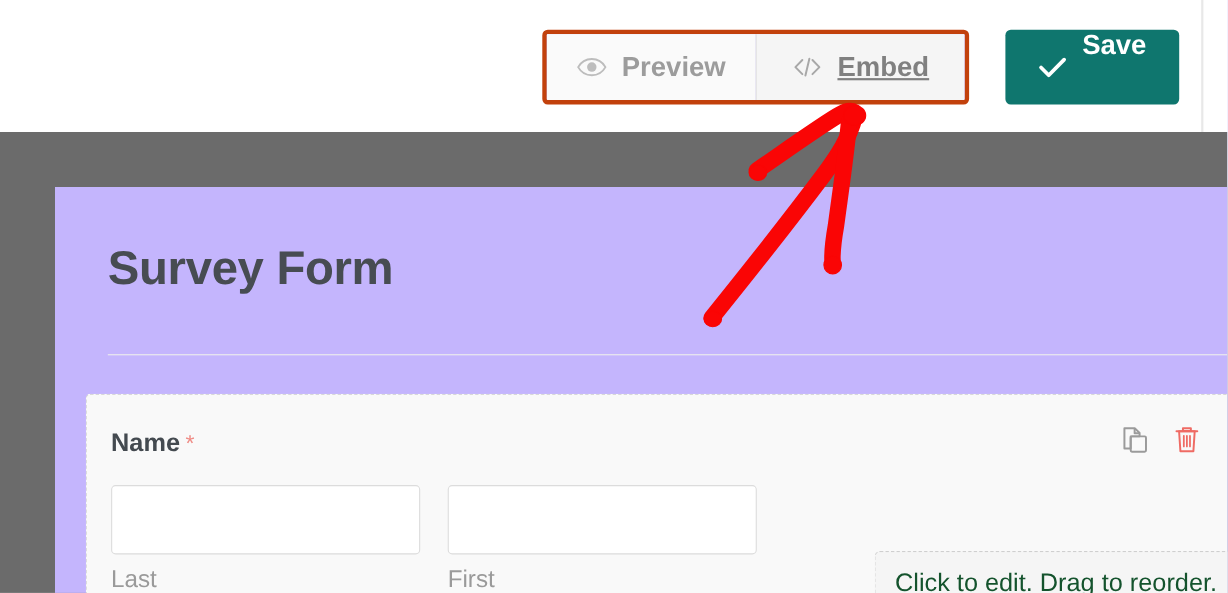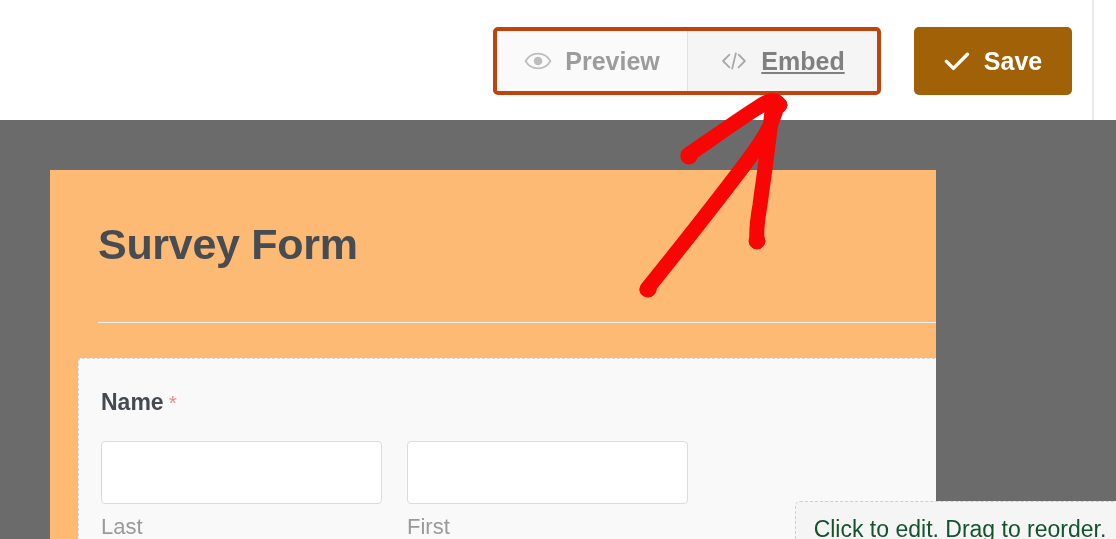"Save" .btn-save { align-items: center -> none; background: #a16207 -> #0f766e }
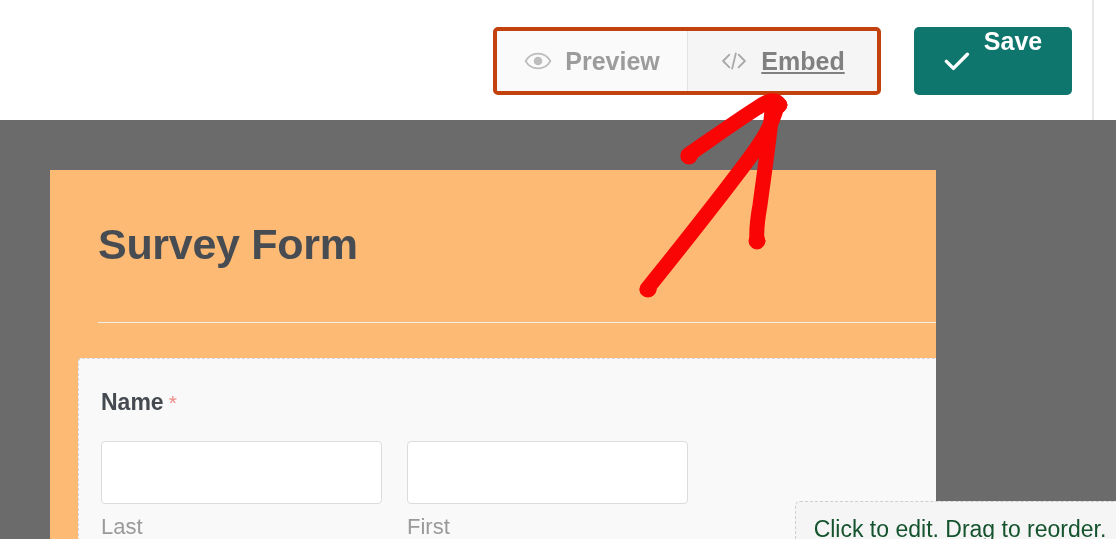"Survey Form" .form-card { background: #fdba74 -> #c4b5fd; width: 886px -> 1066px }
